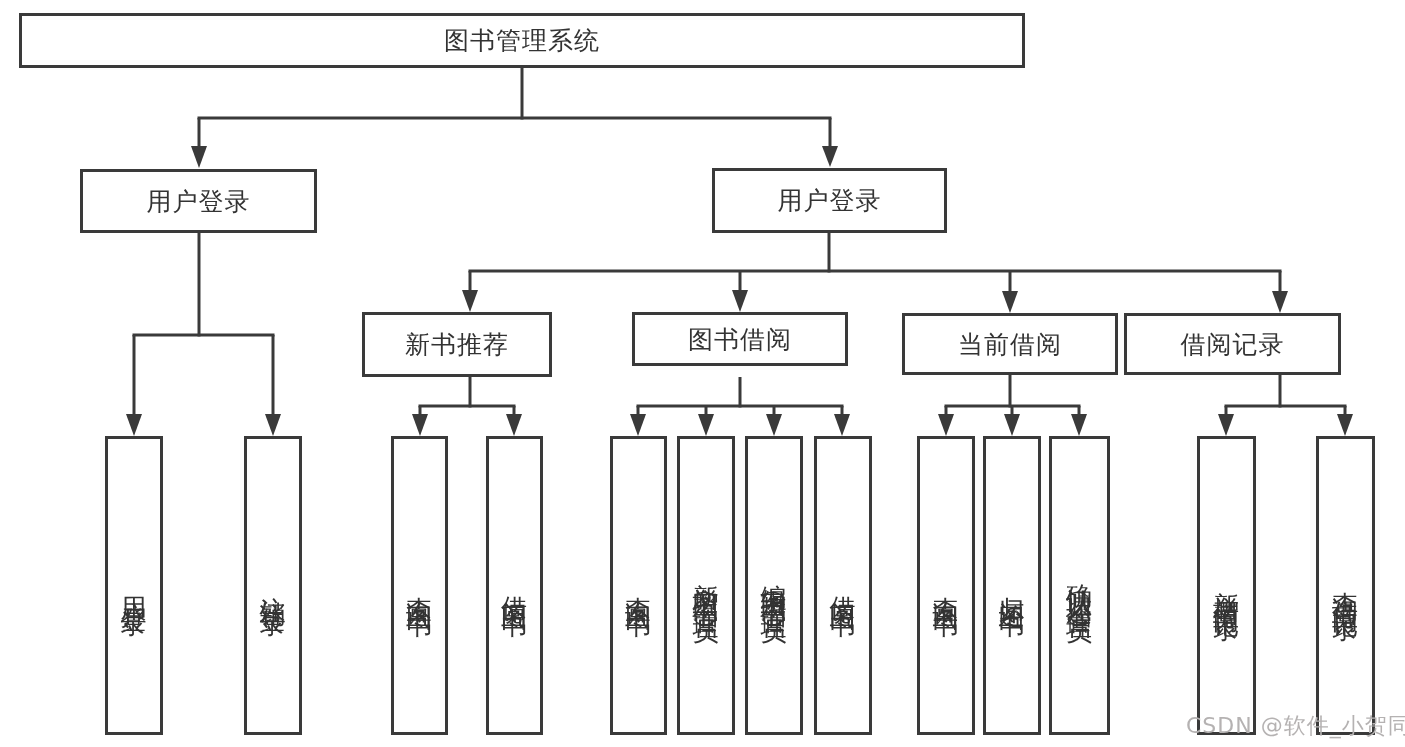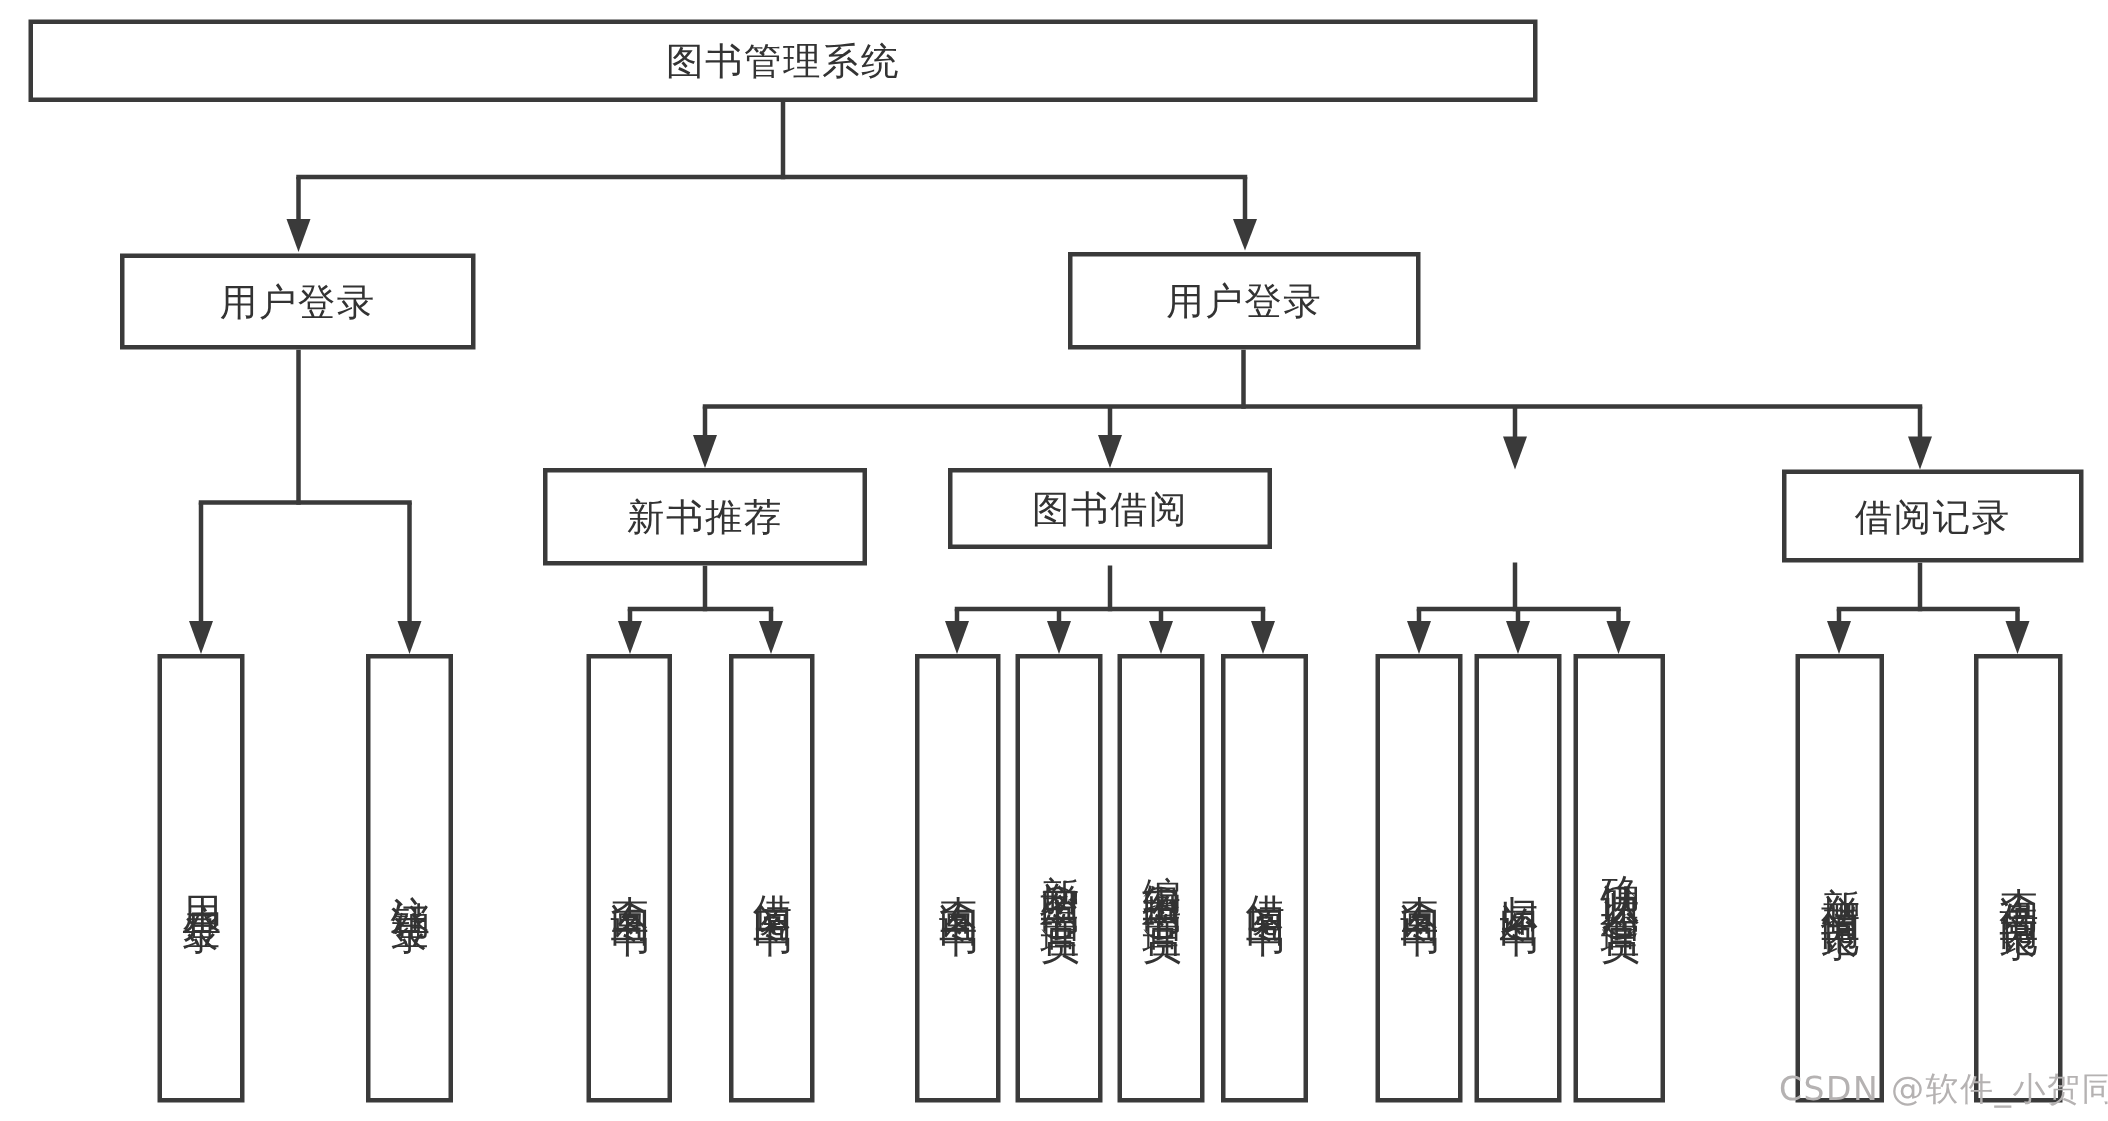"新书推荐" div.node { width: 216px -> 190px }
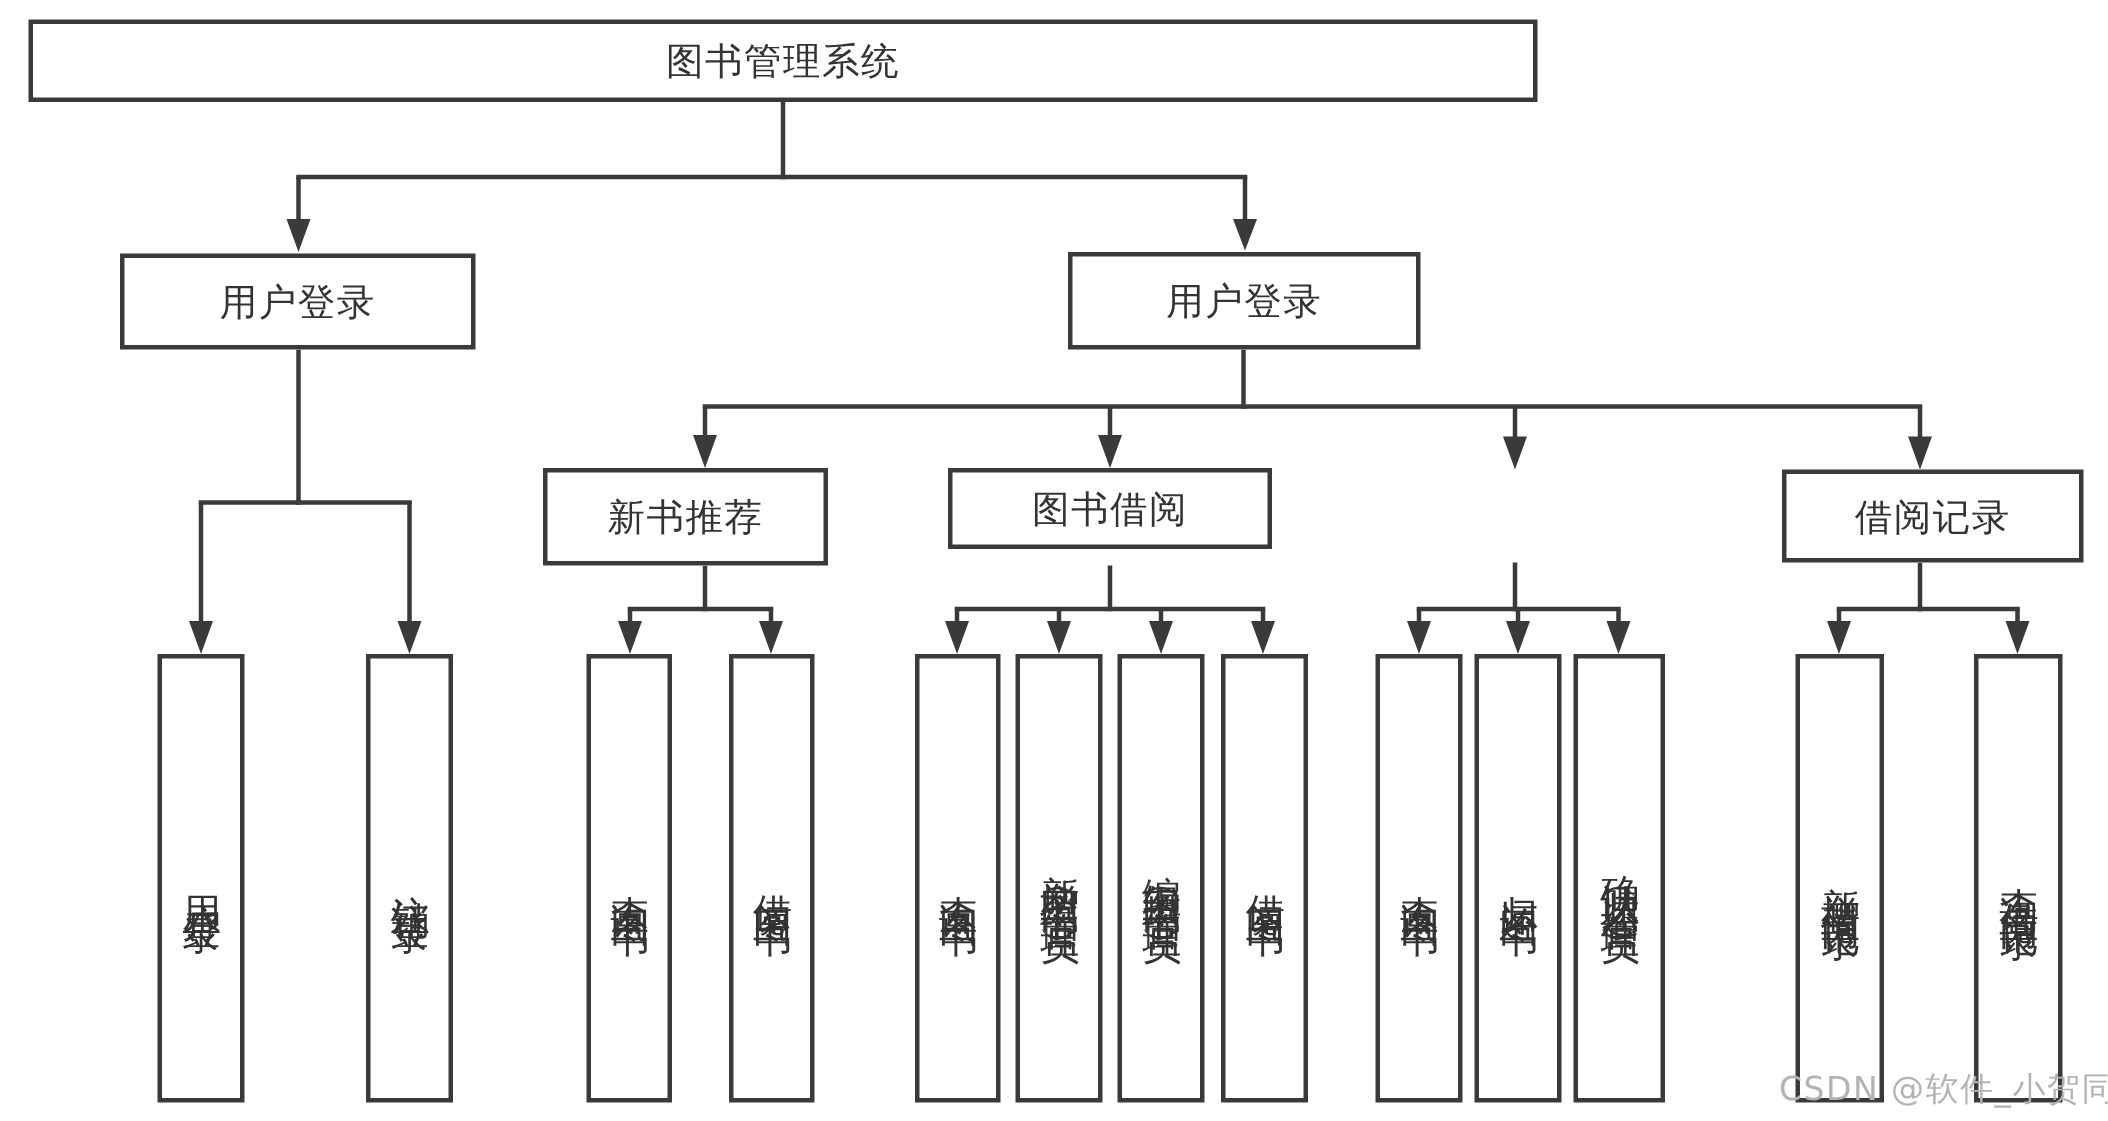"当前借阅" div.node { html: none -> <div> <span>当前借阅</span> </div> }
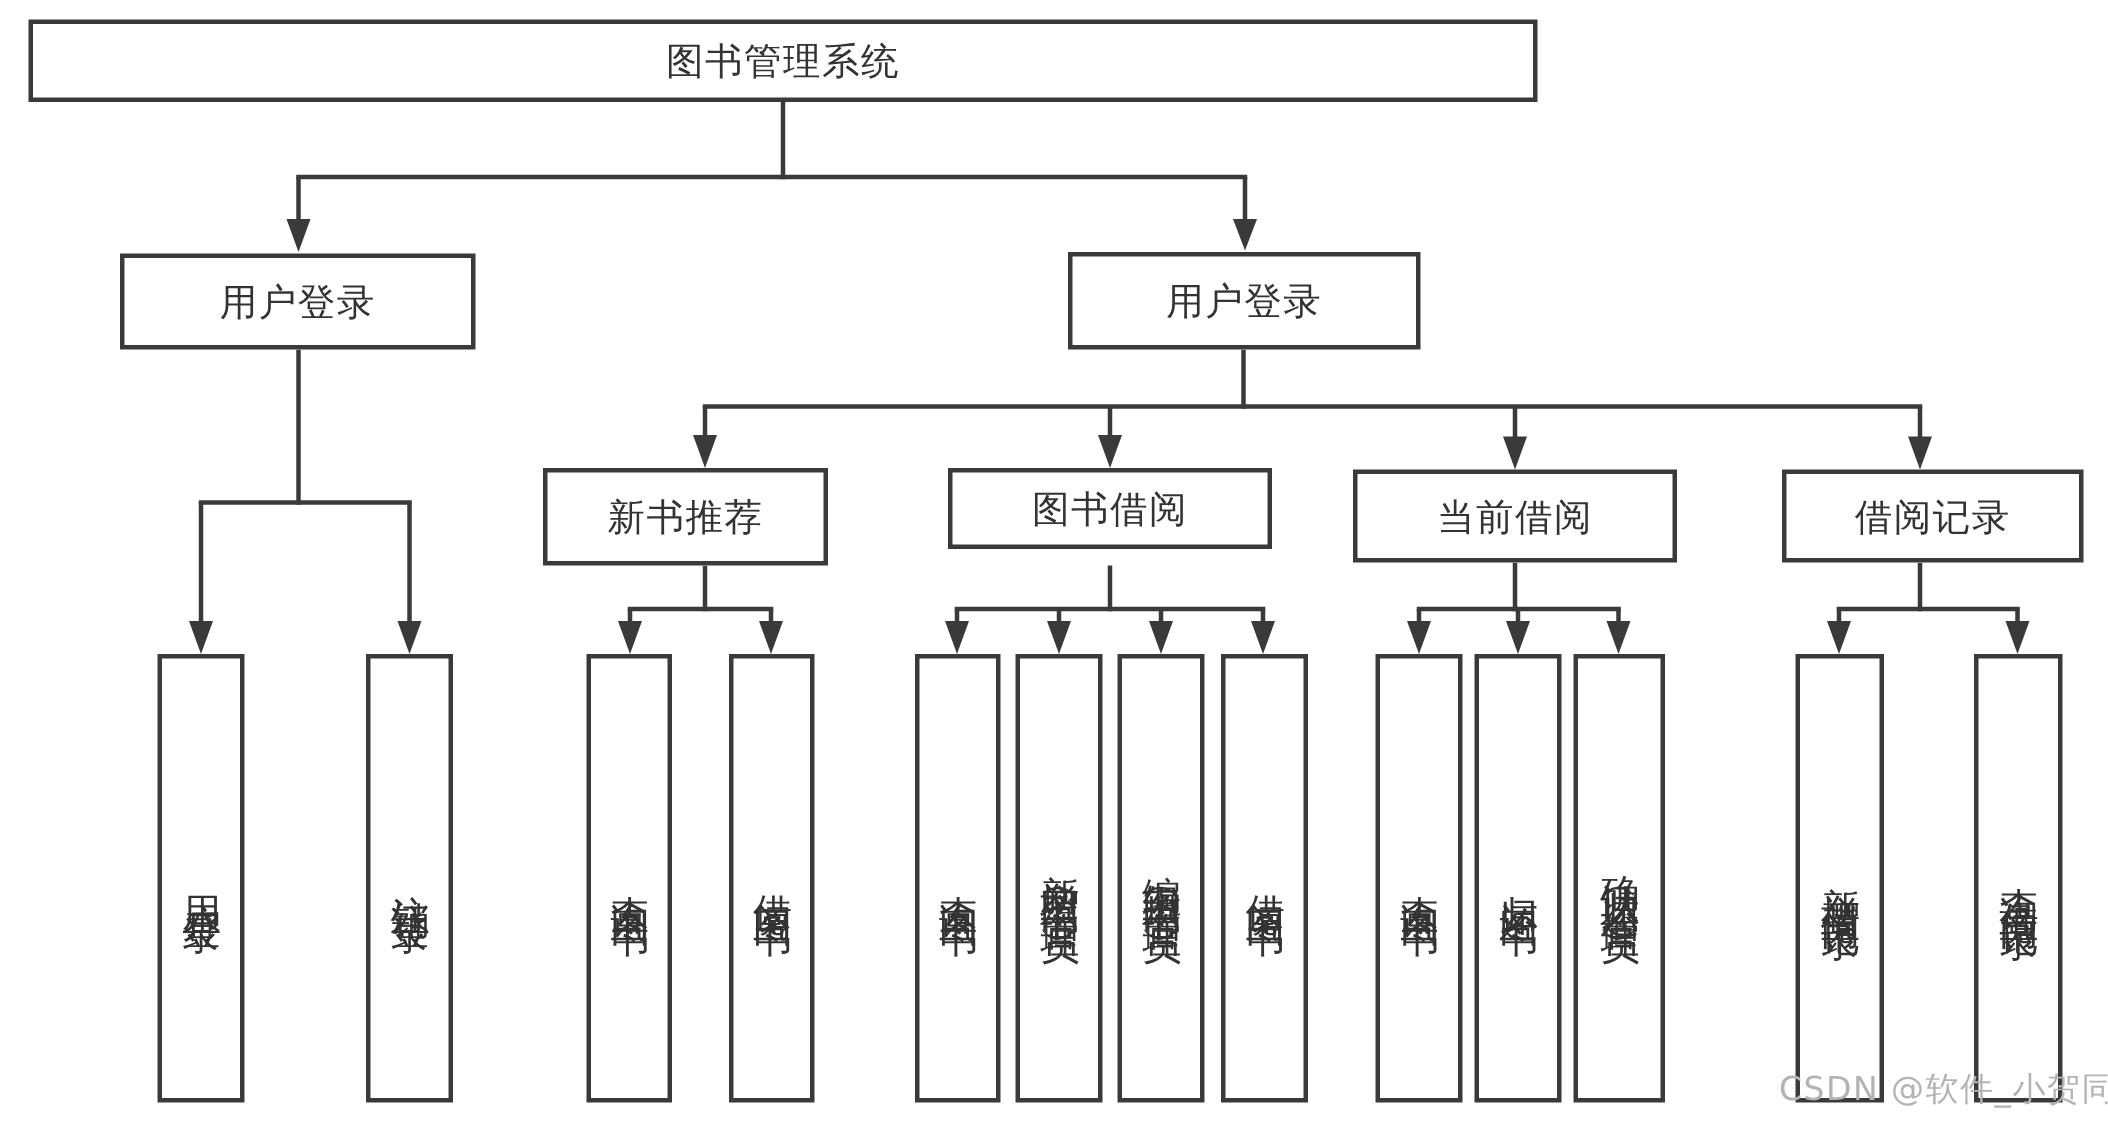"借阅记录" div.node { left: 1188px -> 1124px; width: 201px -> 217px }
